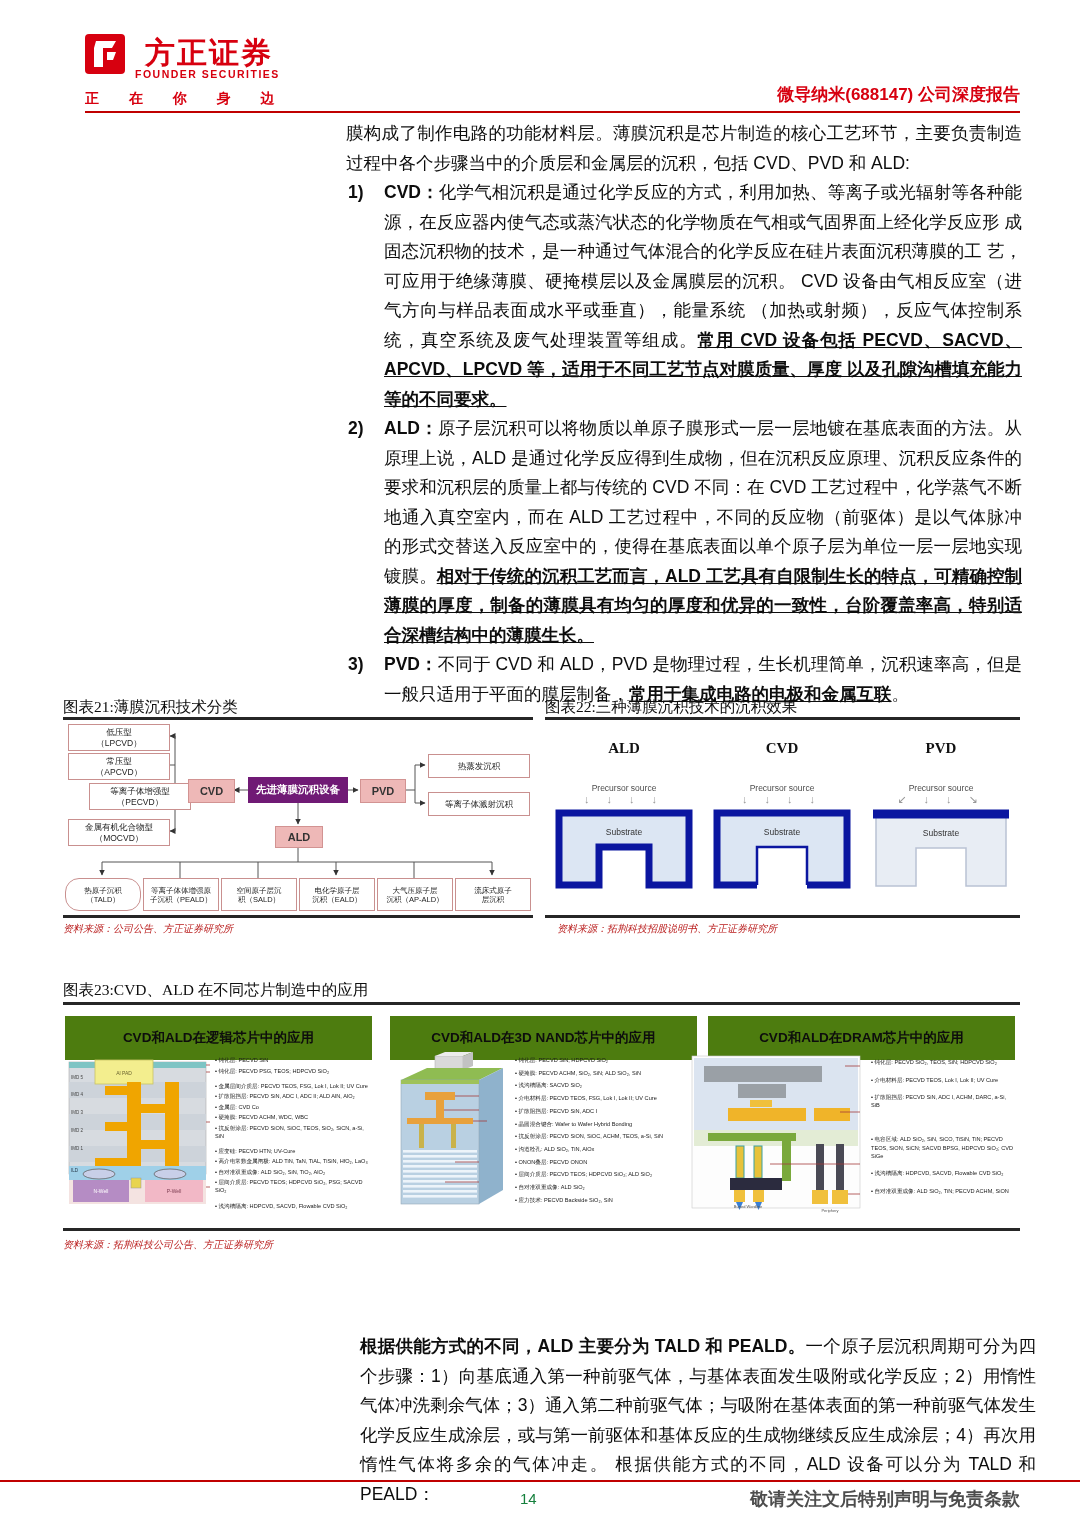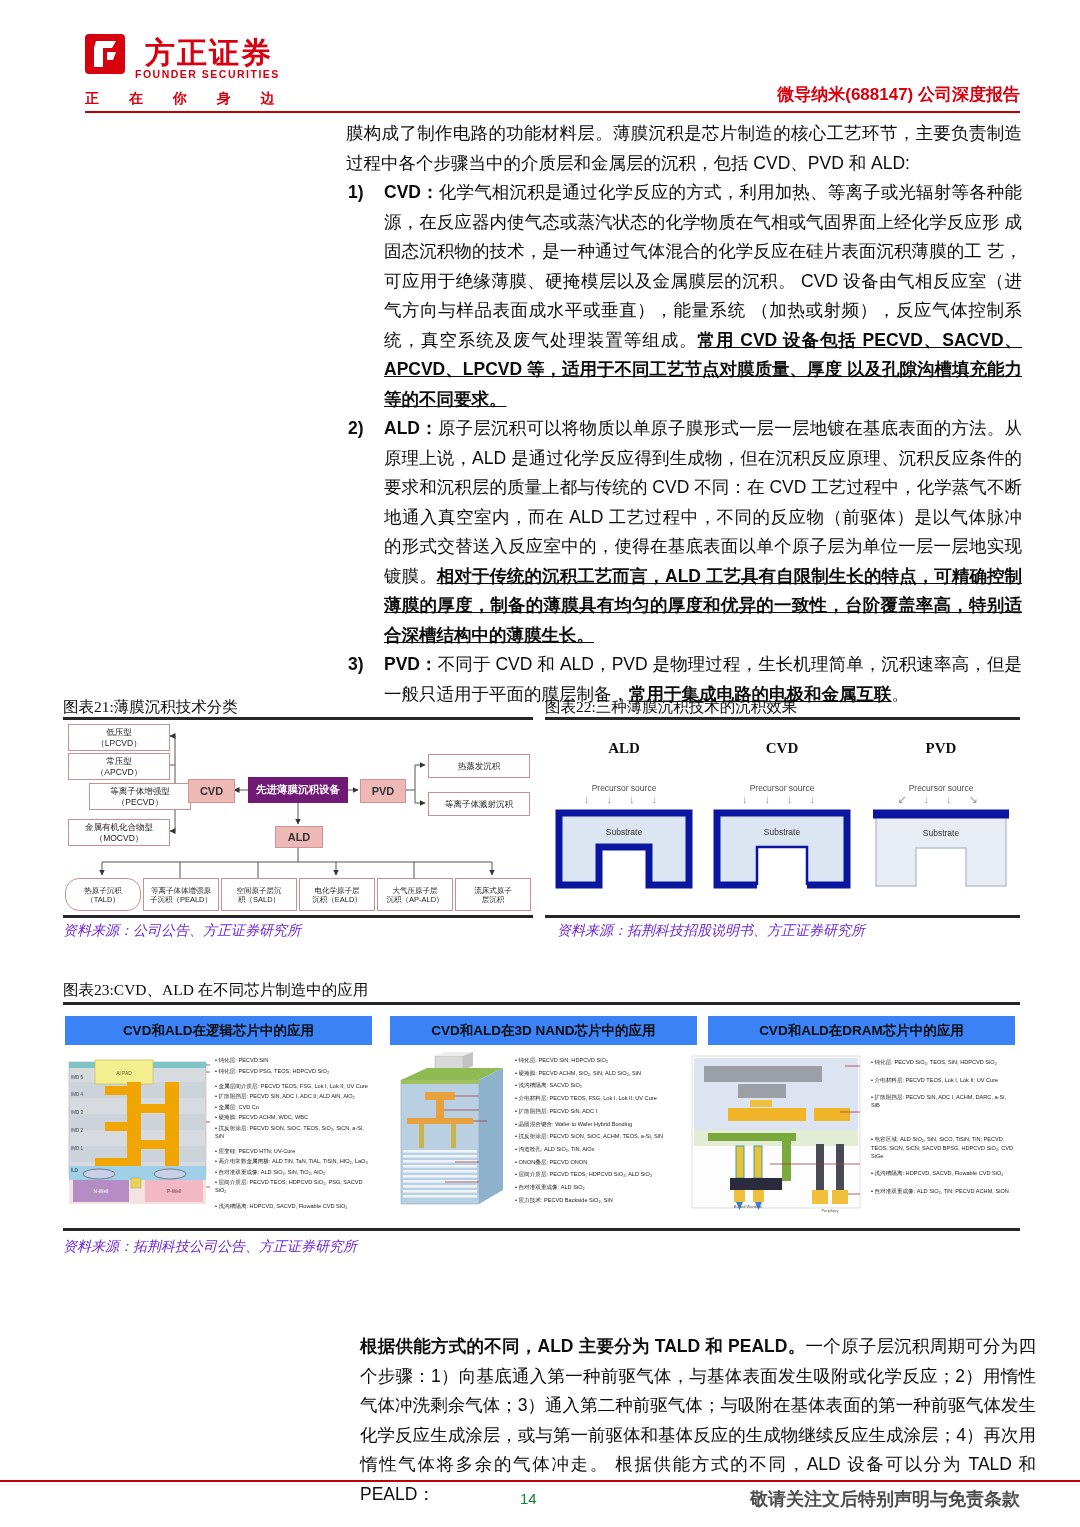"资料来源：公司公告、方正证券研究所" .source { color: #6d28d9 -> #b91c1c; font-size: 14px -> 10px }
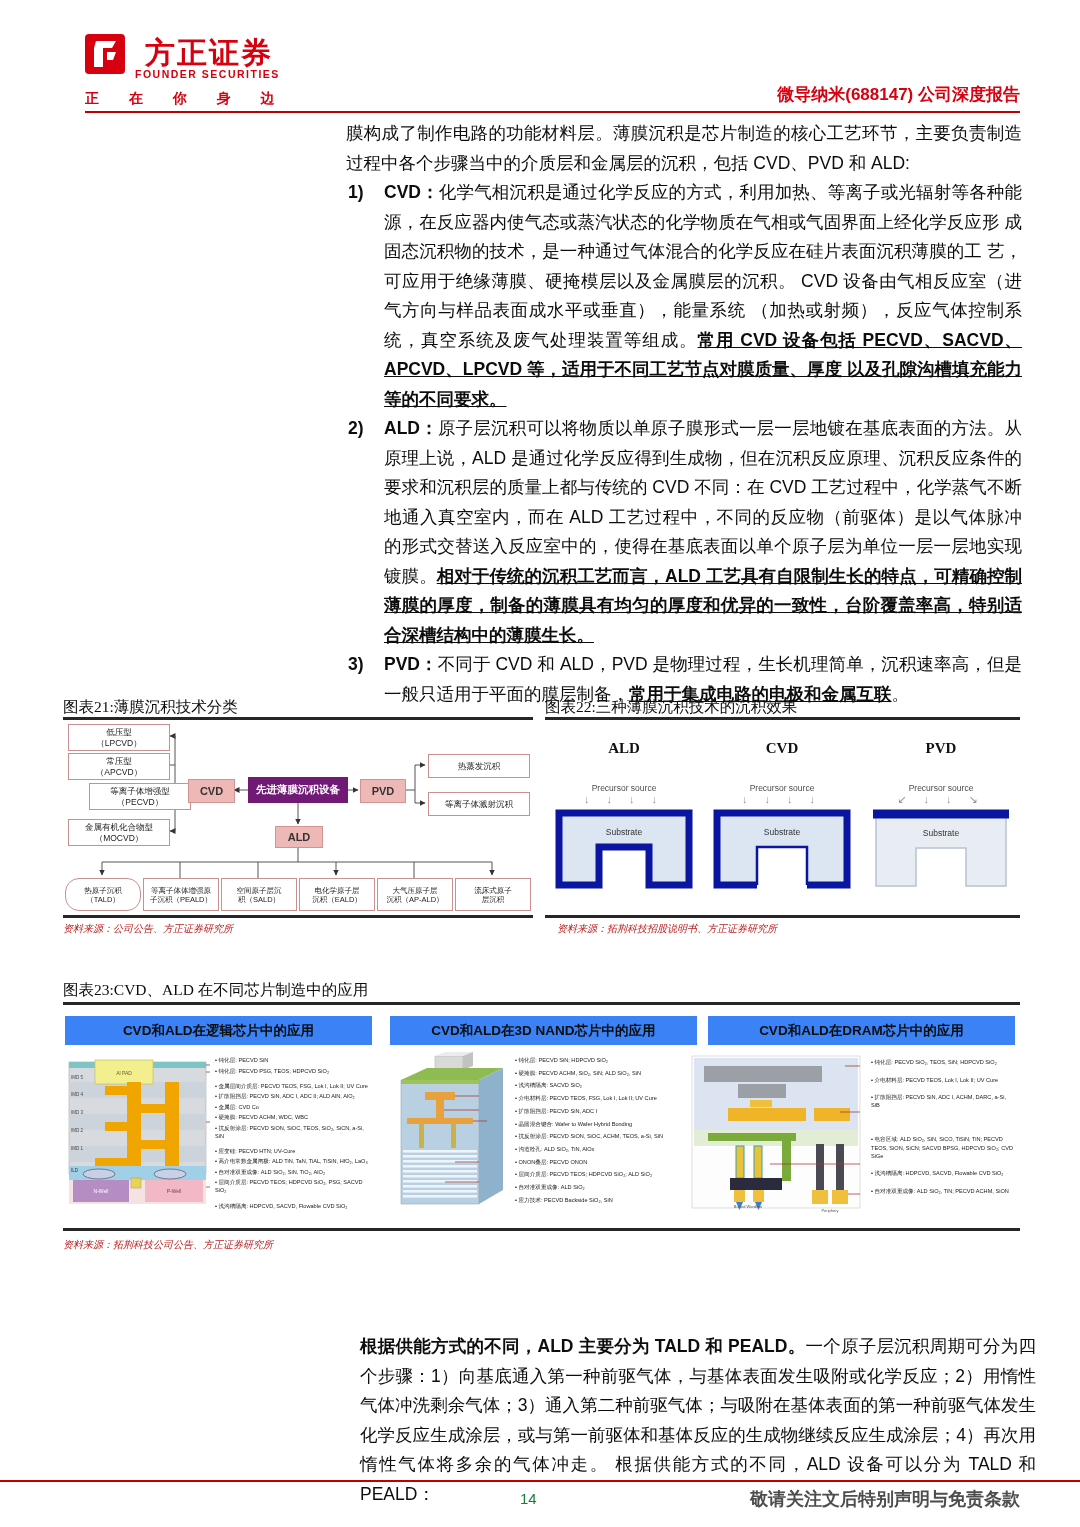"CVD和ALD在逻辑芯片中的应用" .p23head { background: #3b82f6 -> #4d7c0f; height: 29px -> 44px }
